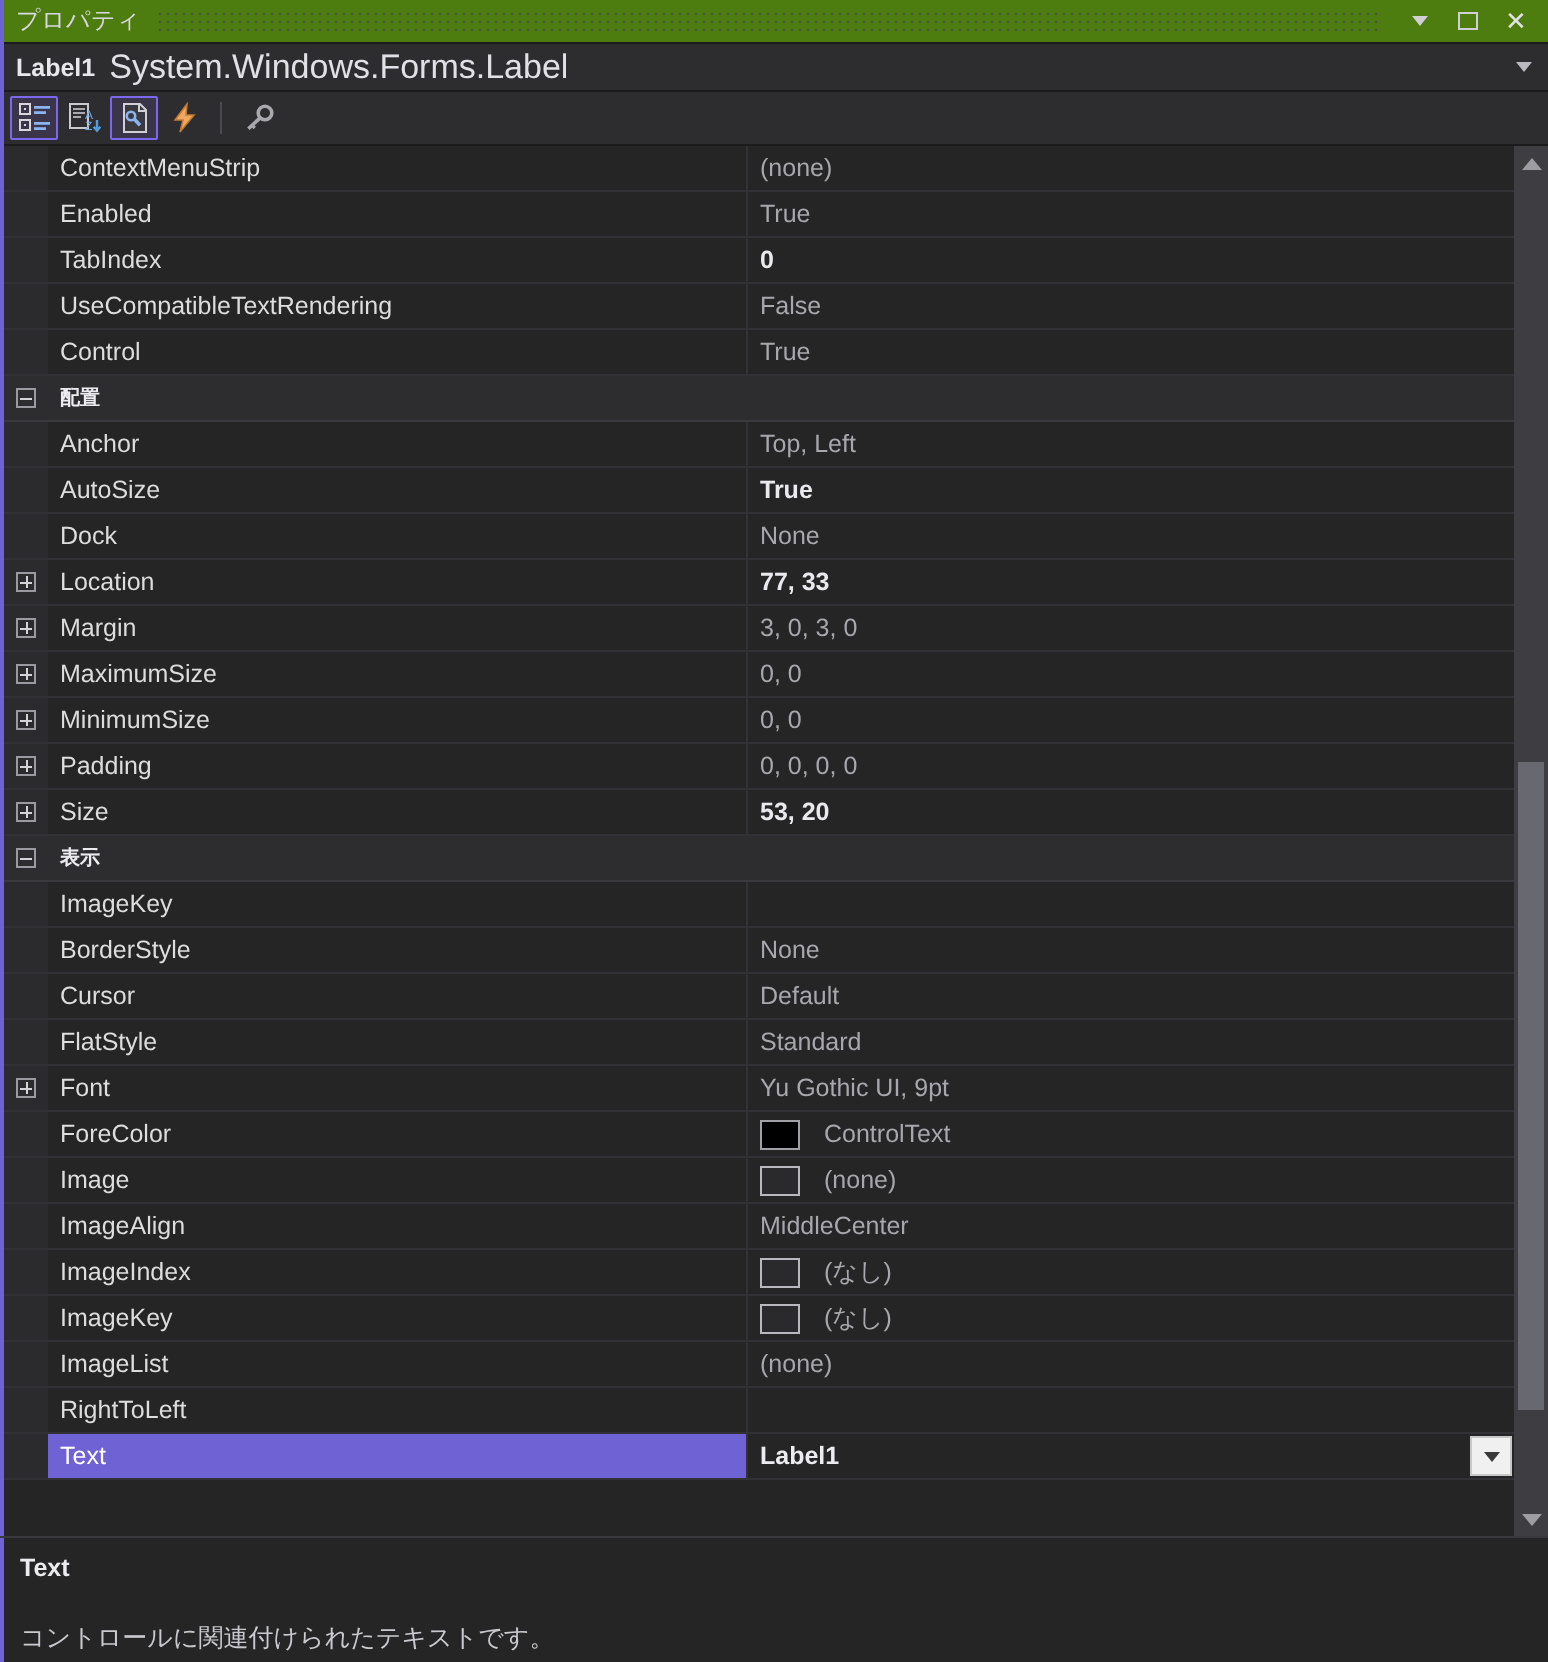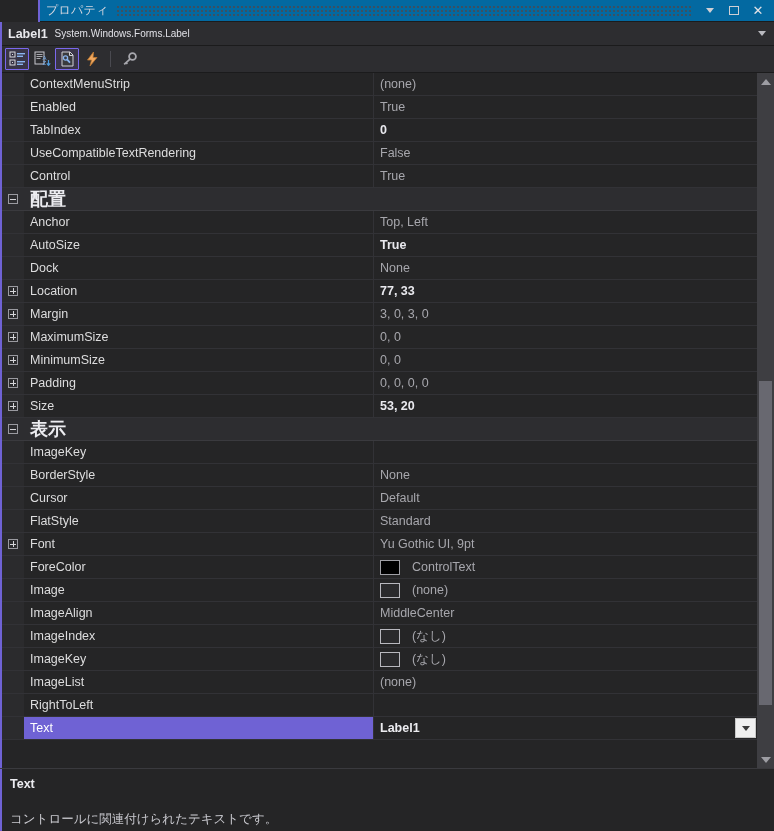"プロパティ" .titlebar { background: #0369a1 -> #4d7c0f; margin-left: 38px -> none }
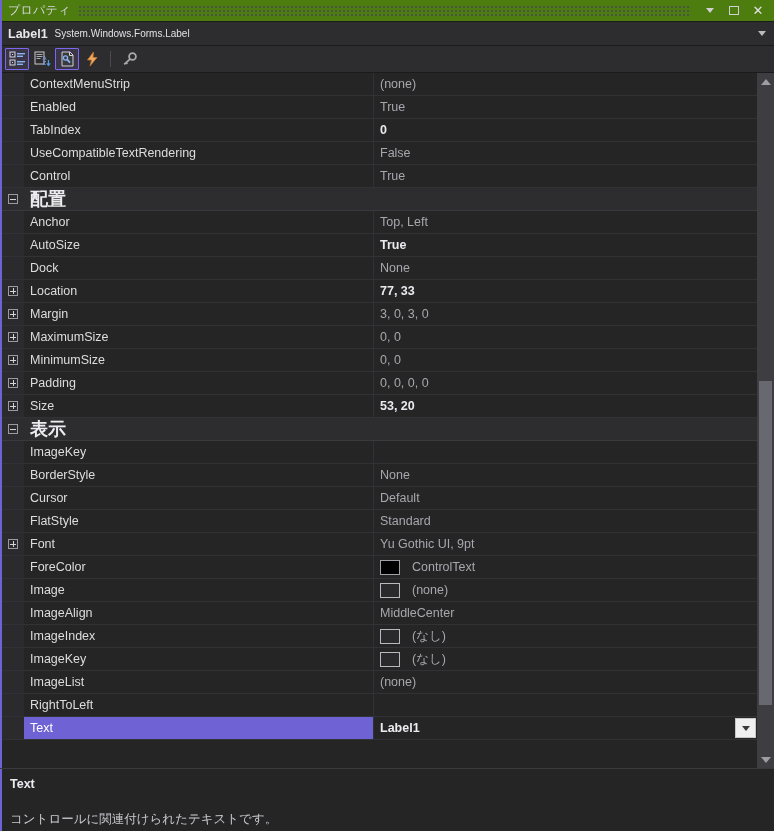"System.Windows.Forms.Label" .obj-type { font-size: 10px -> 17px }
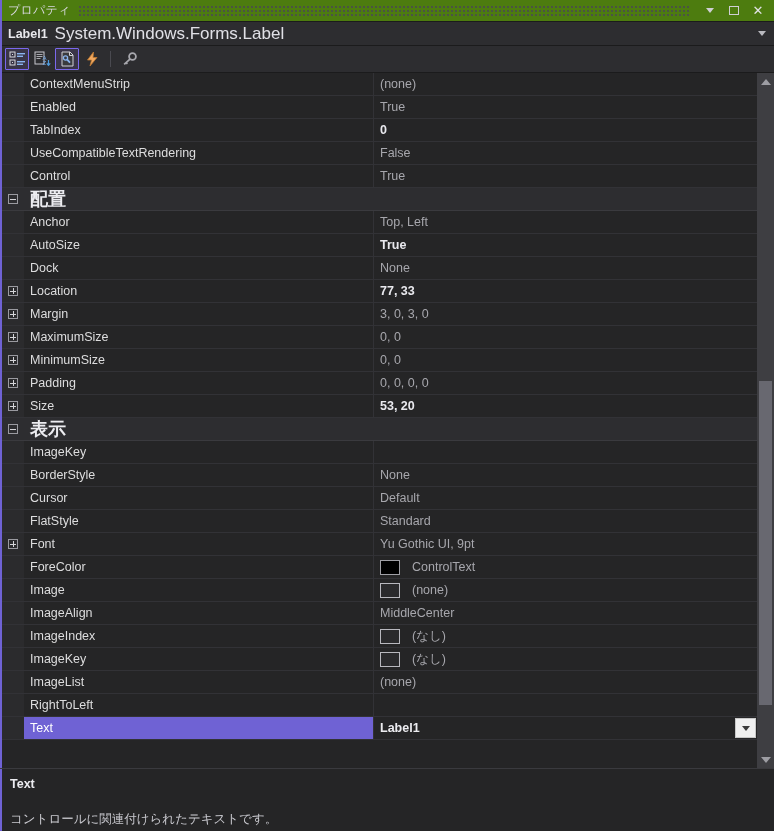"配置" .row.category .catname { font-size: 18px -> 10px }
